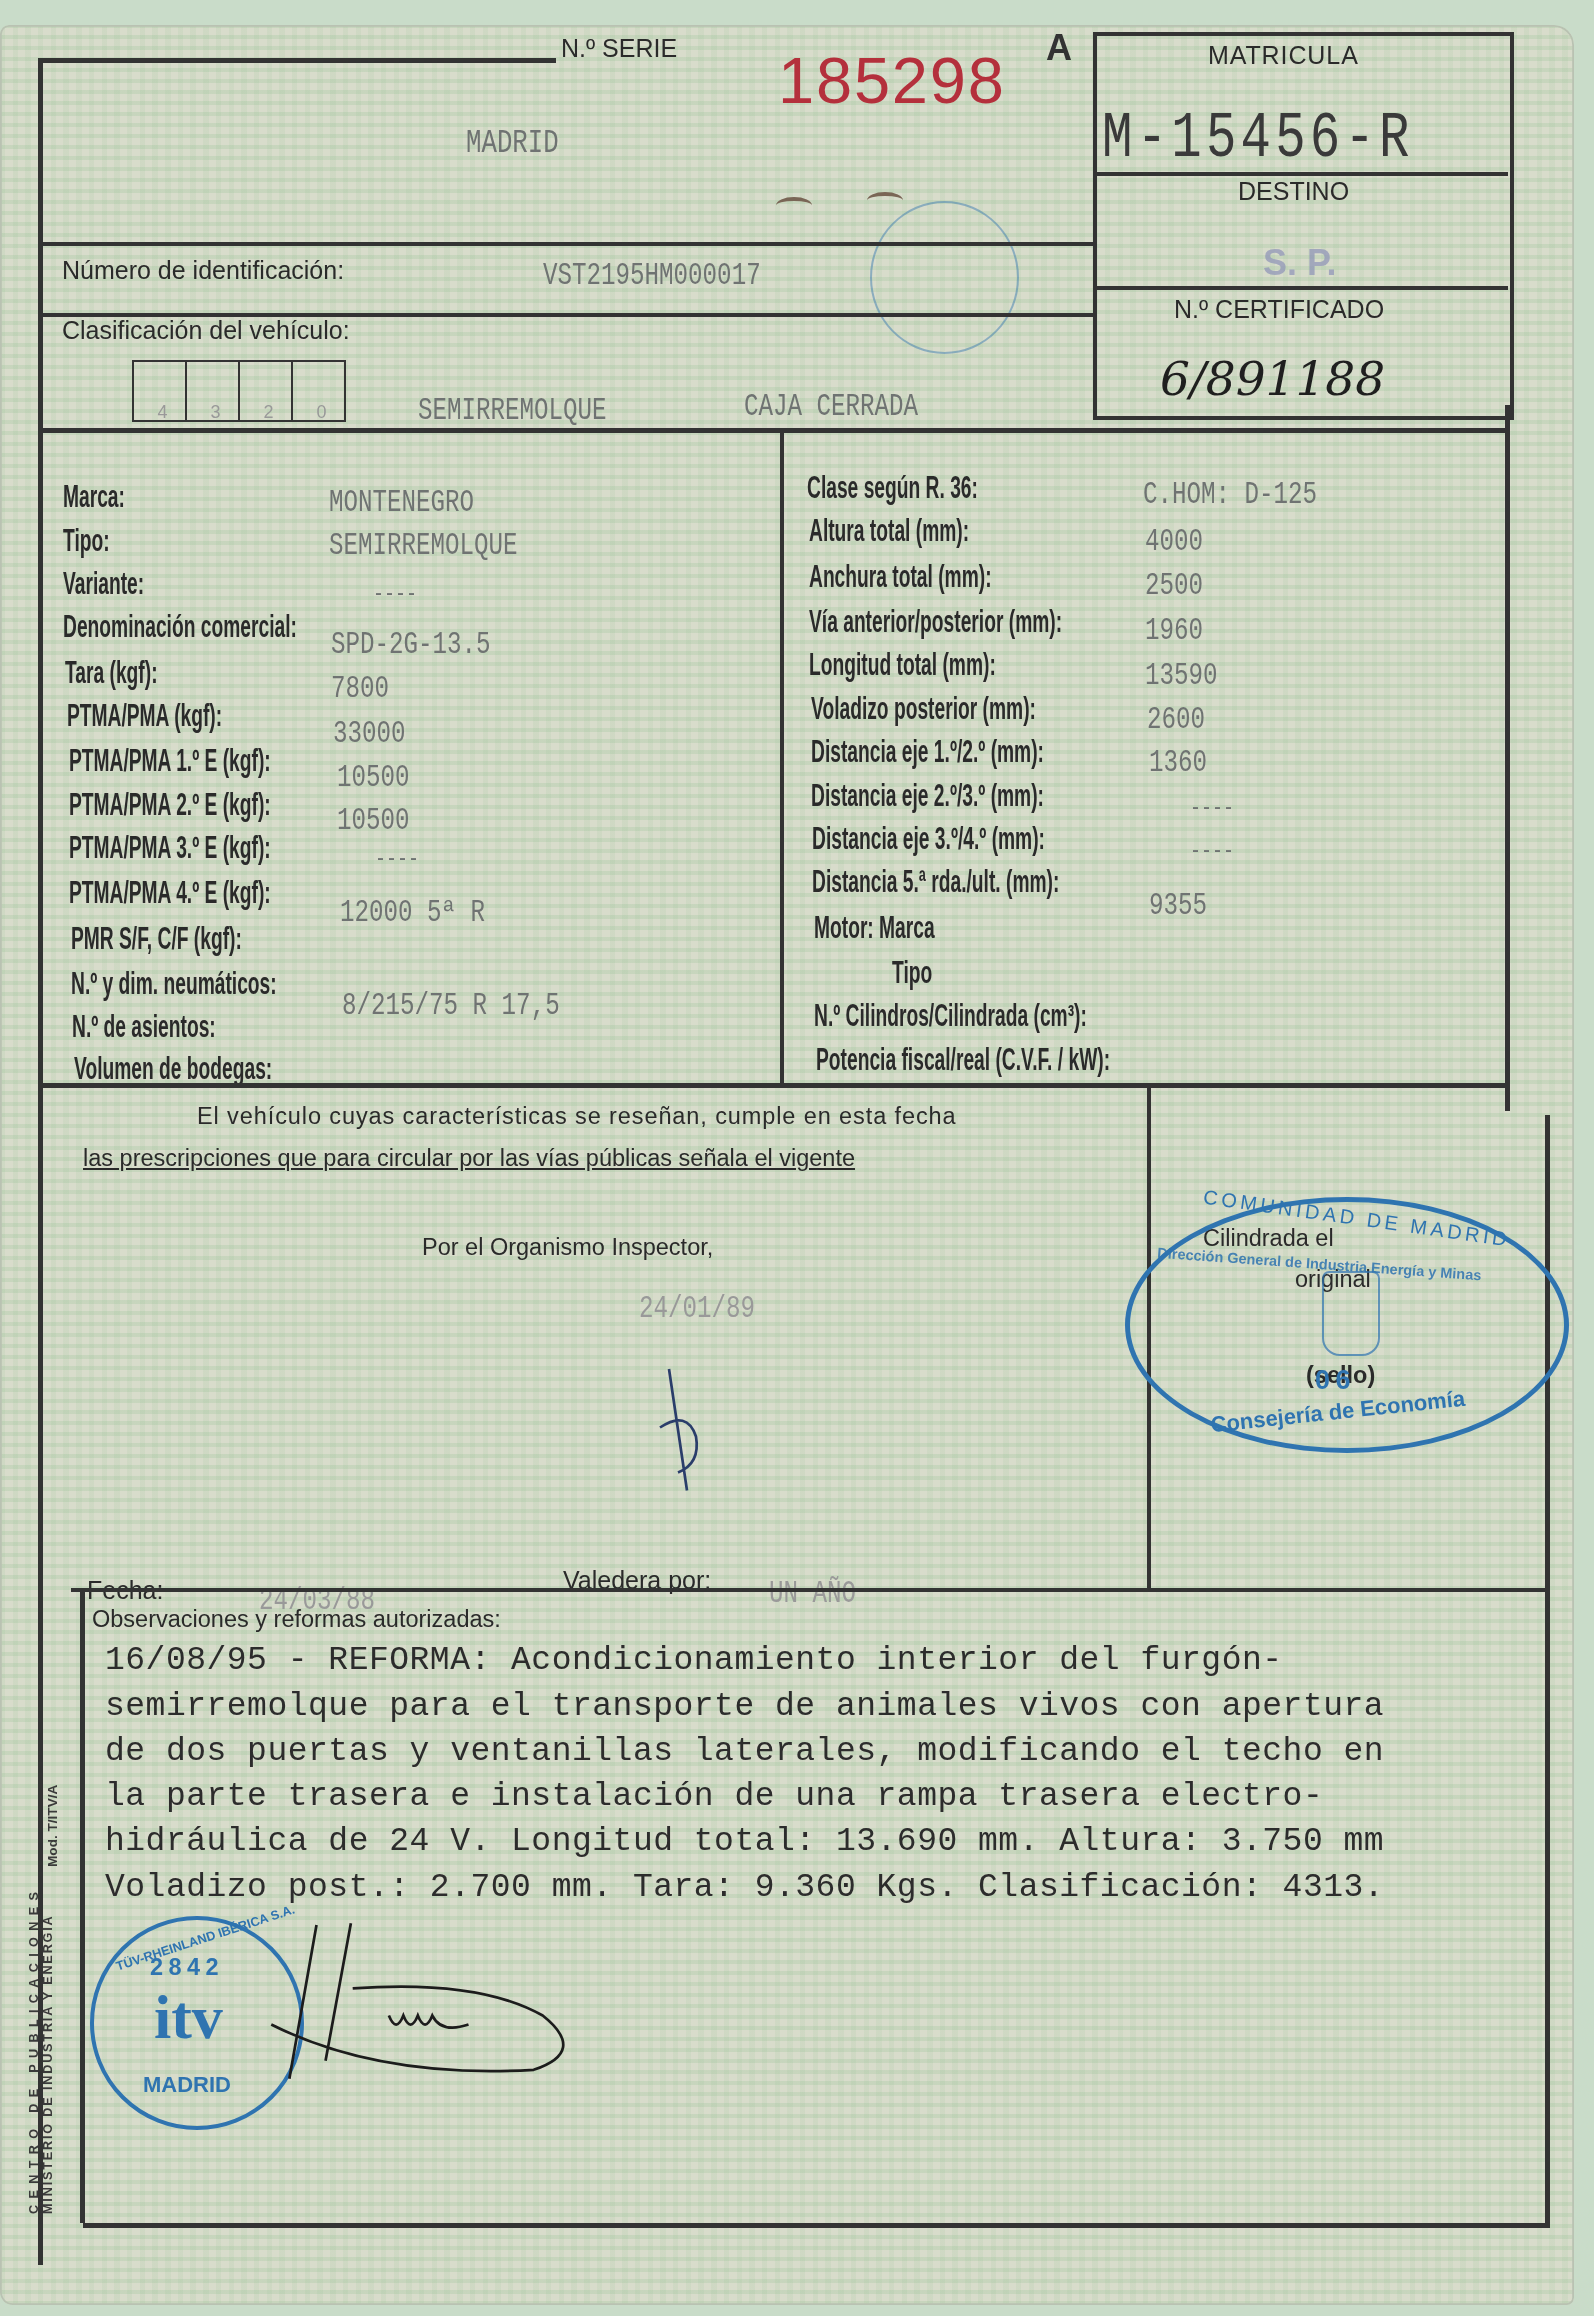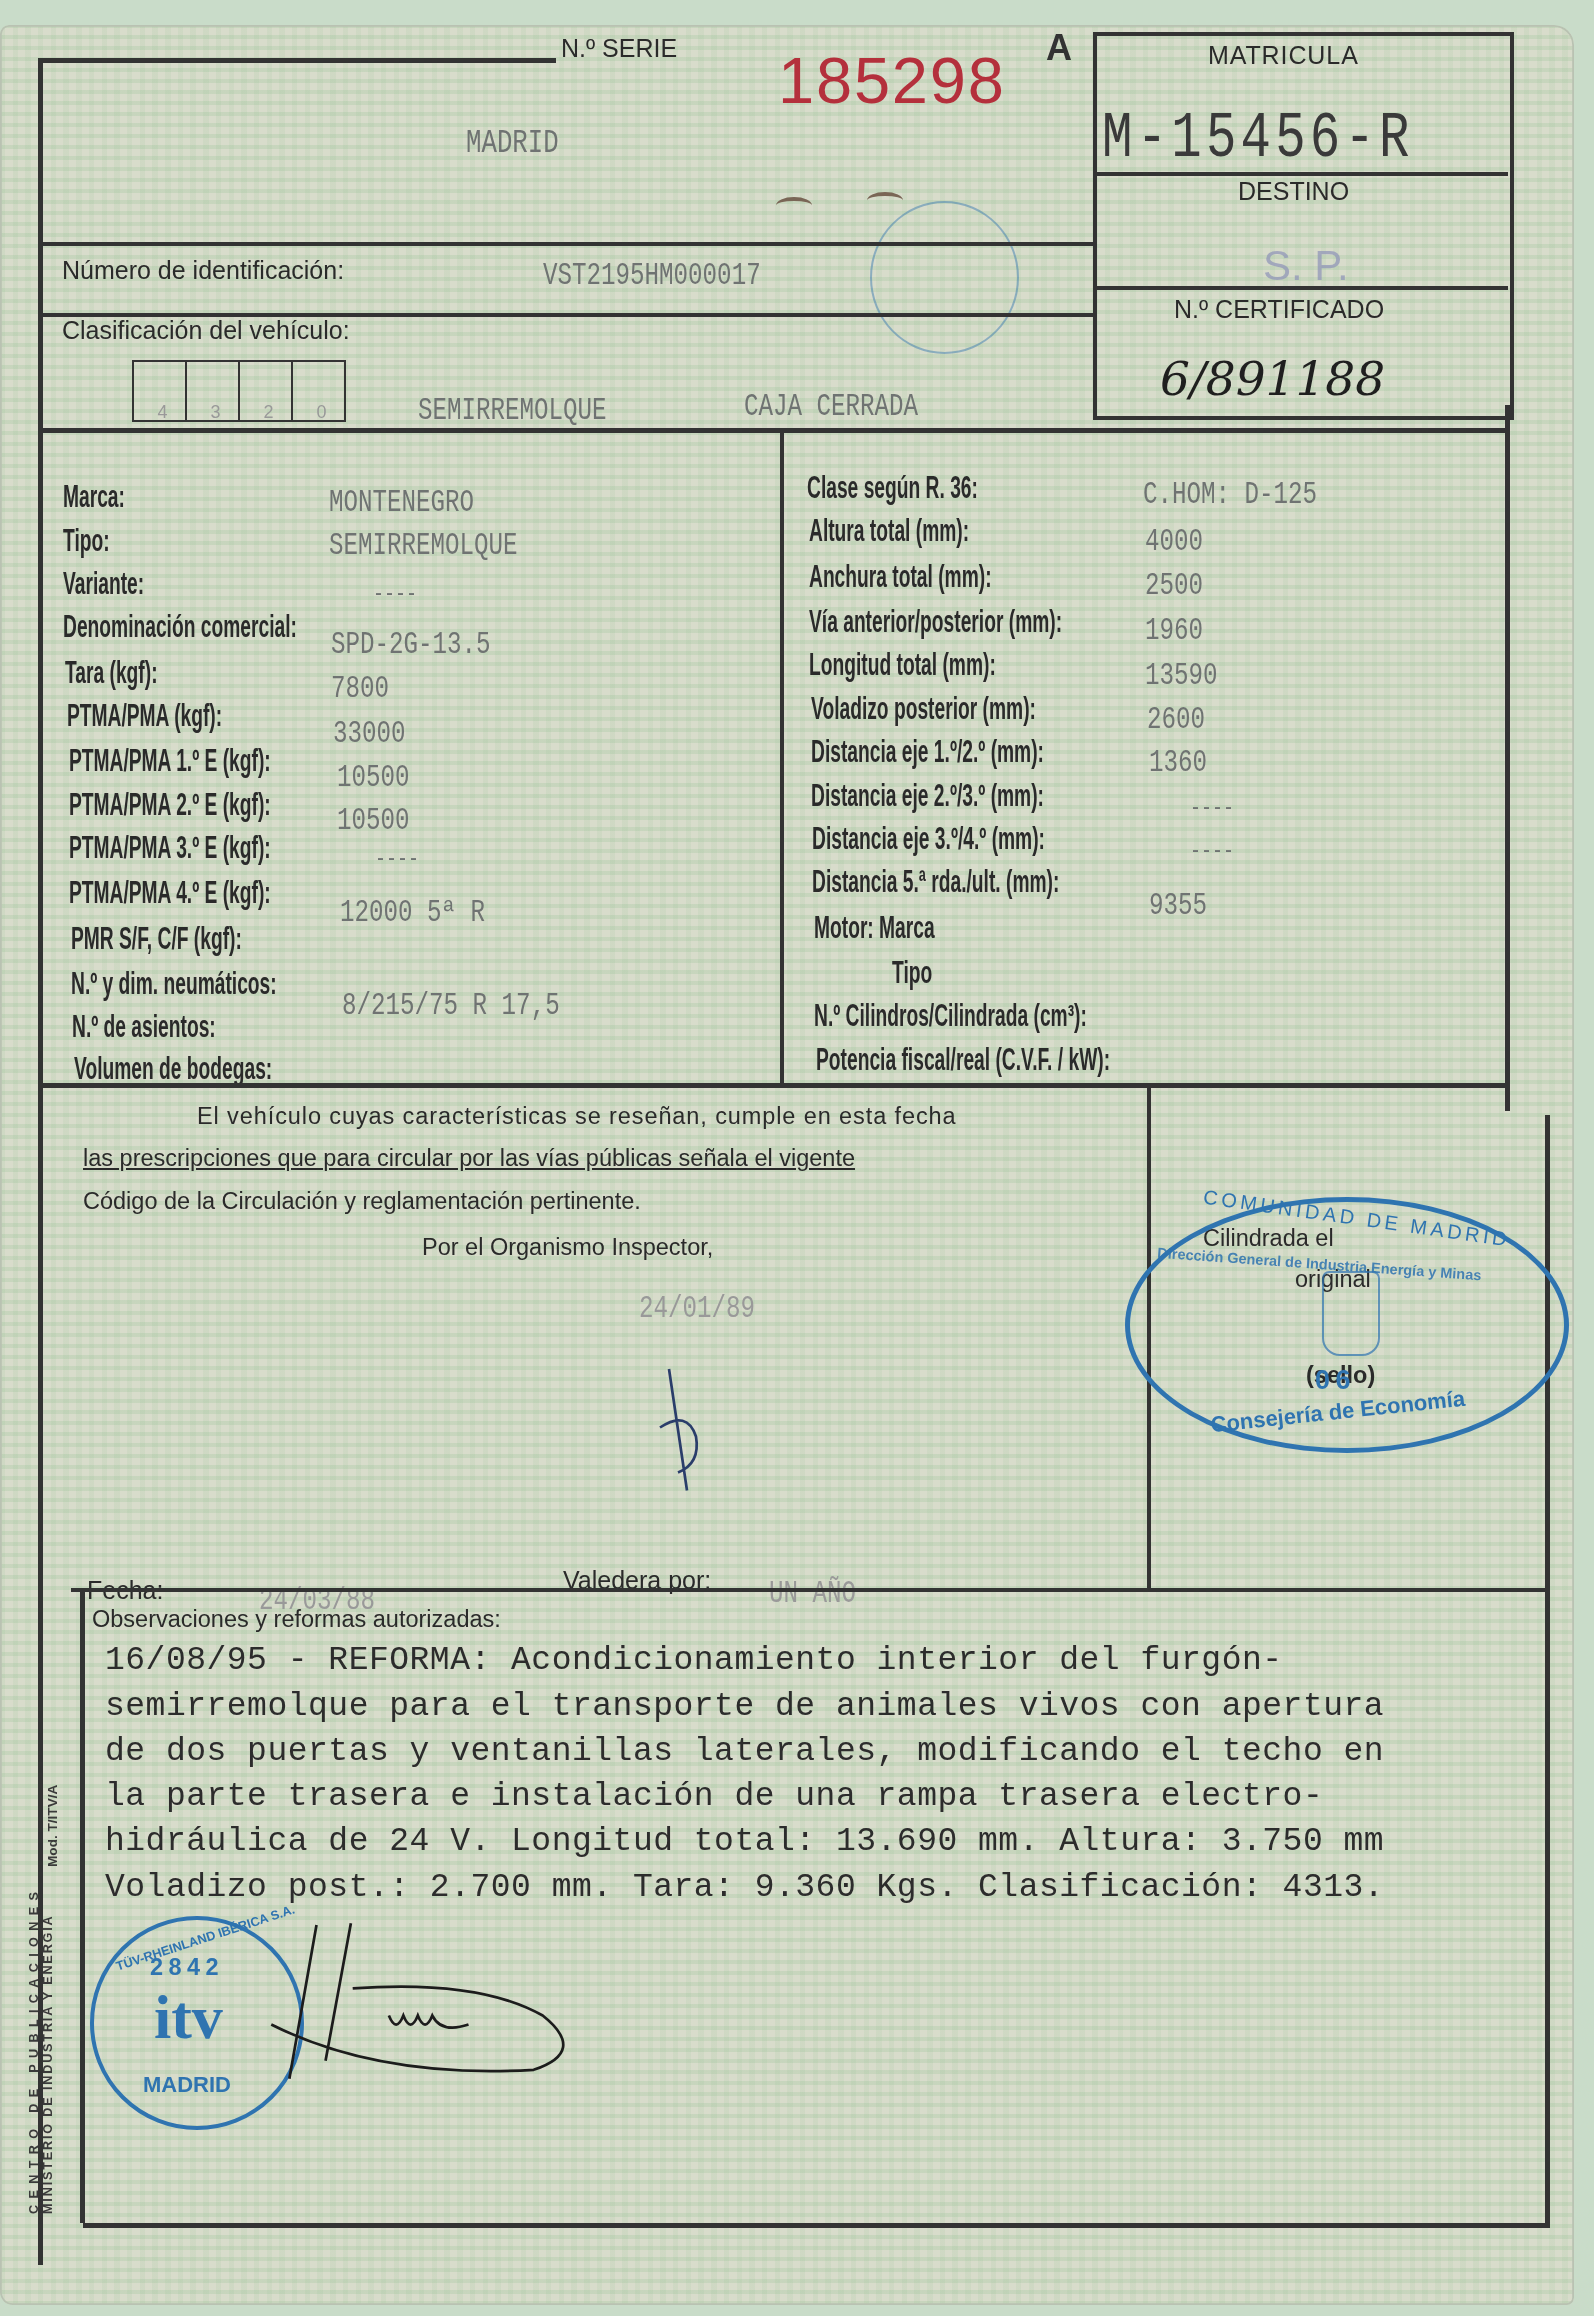"S. P." div.lbl { font-size: 42px -> 36px; font-weight: normal -> bold }
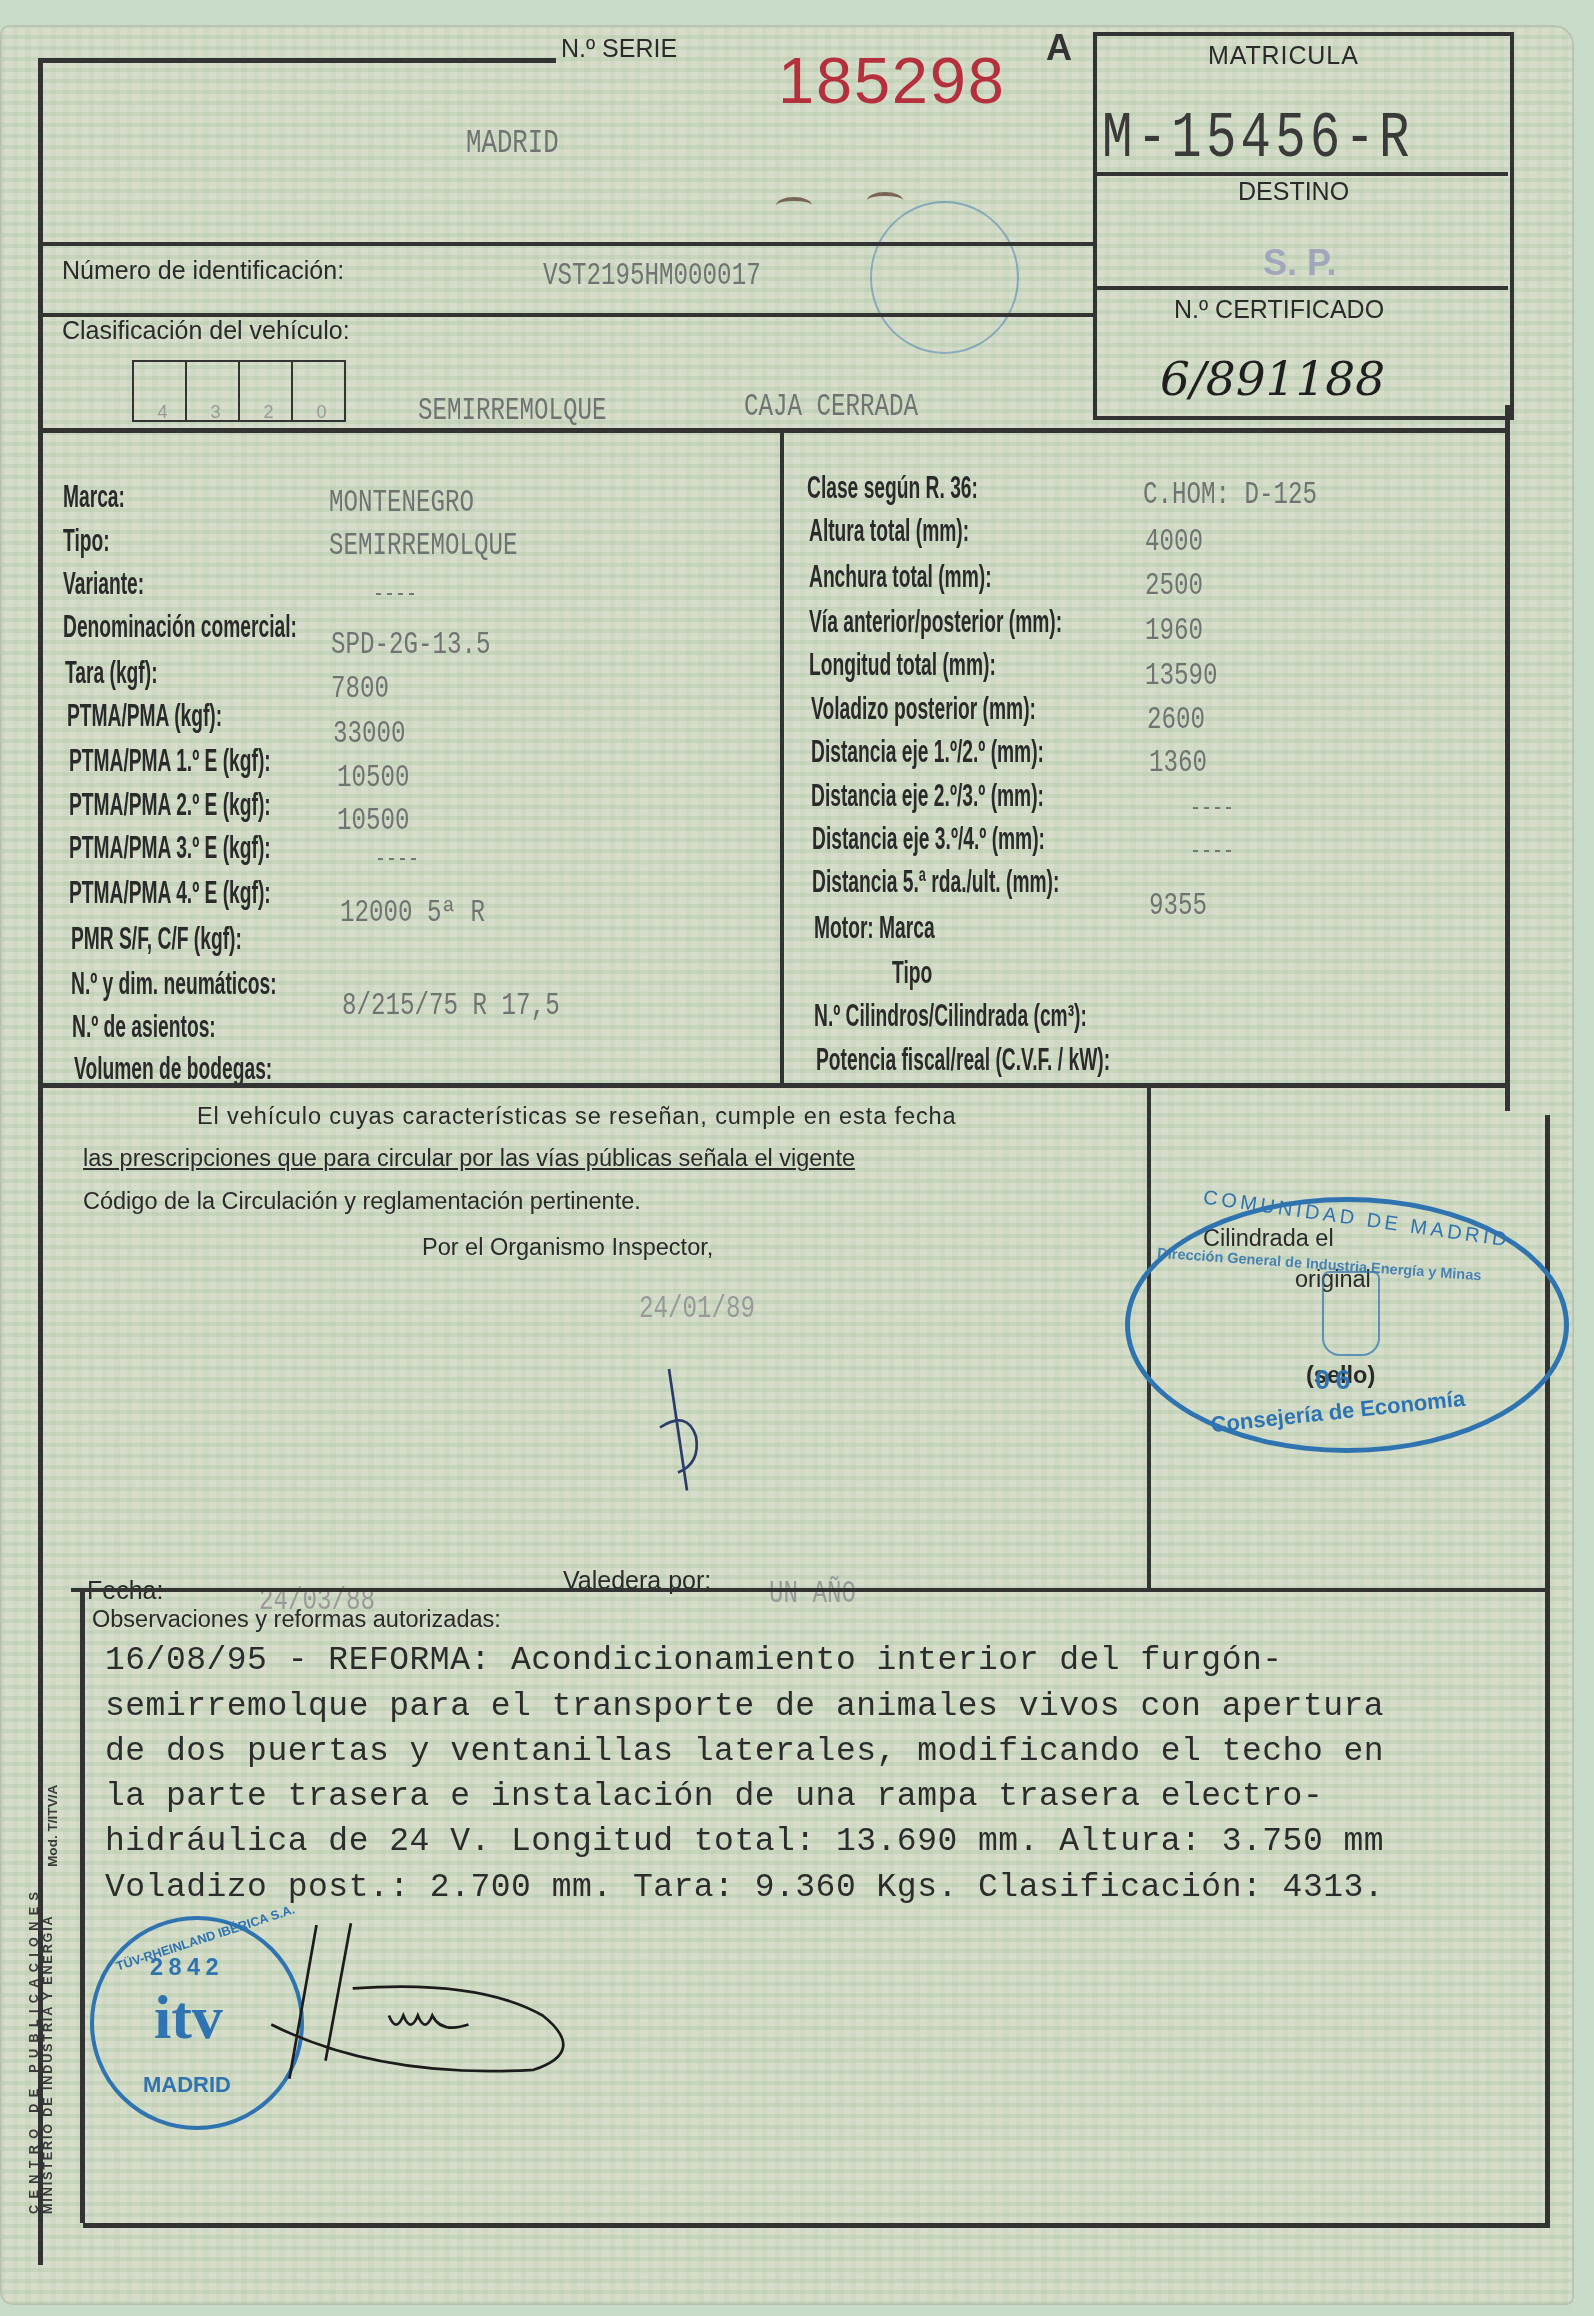"Código de la Circulación y" div.lbl { html: <div>Código de la Circulación y reglamentación pertinente.</div> -> none }
